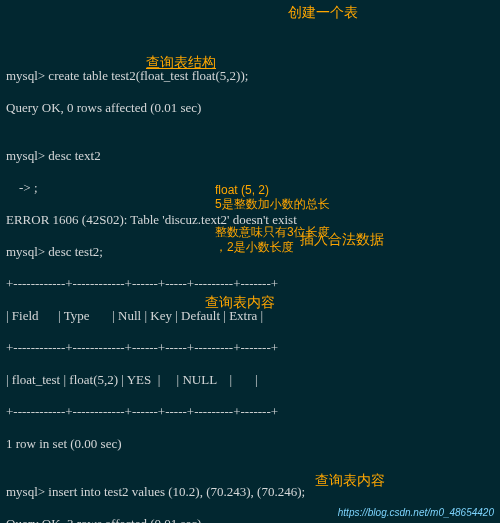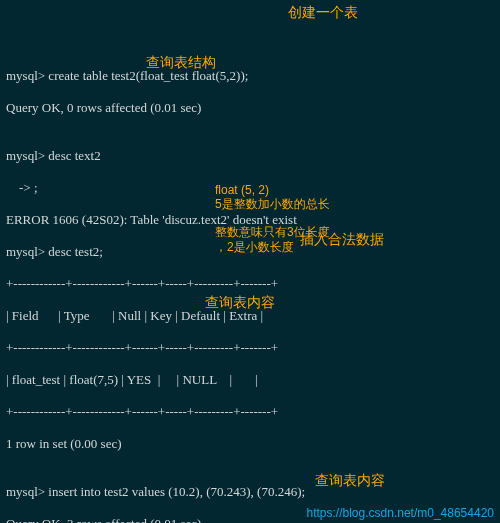"查询表结构" span.anno { text-decoration: none -> underline }
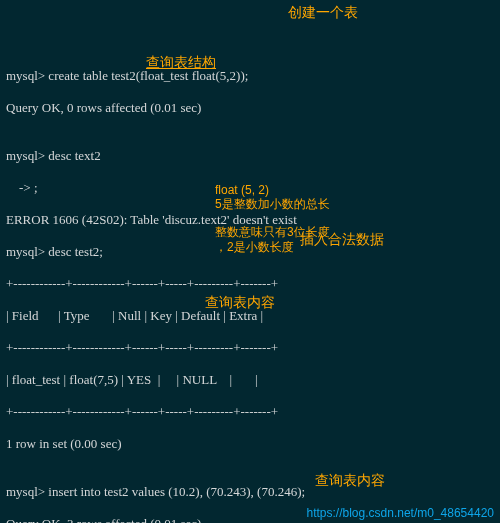"| float_test | float(7,5) |" div.line { text: 7,5 -> 5,2 }
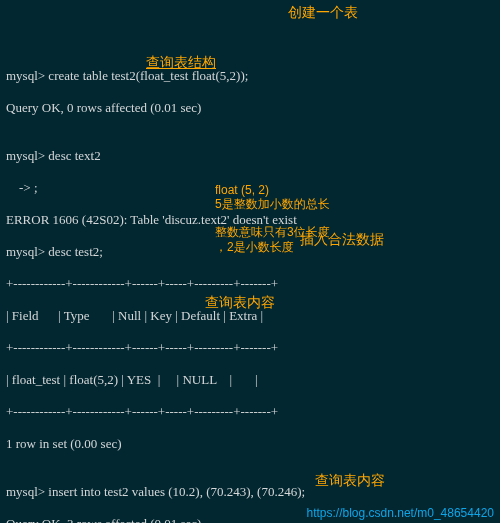"https://blog.csdn.net/m0_48654420" .watermark { color: #0ea5e9 -> #7dd3fc; font-size: 12px -> 10px; font-style: none -> italic }
